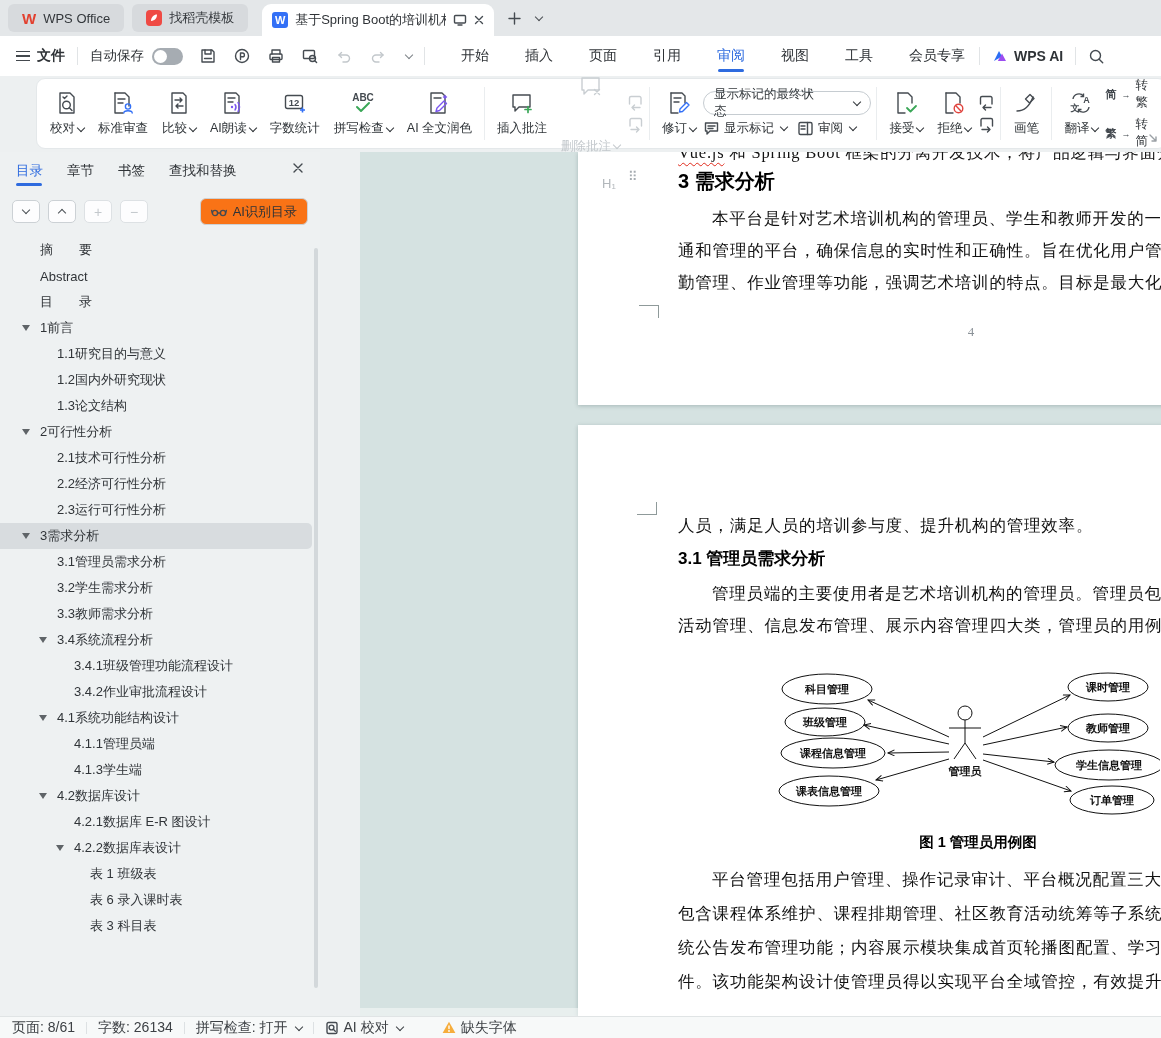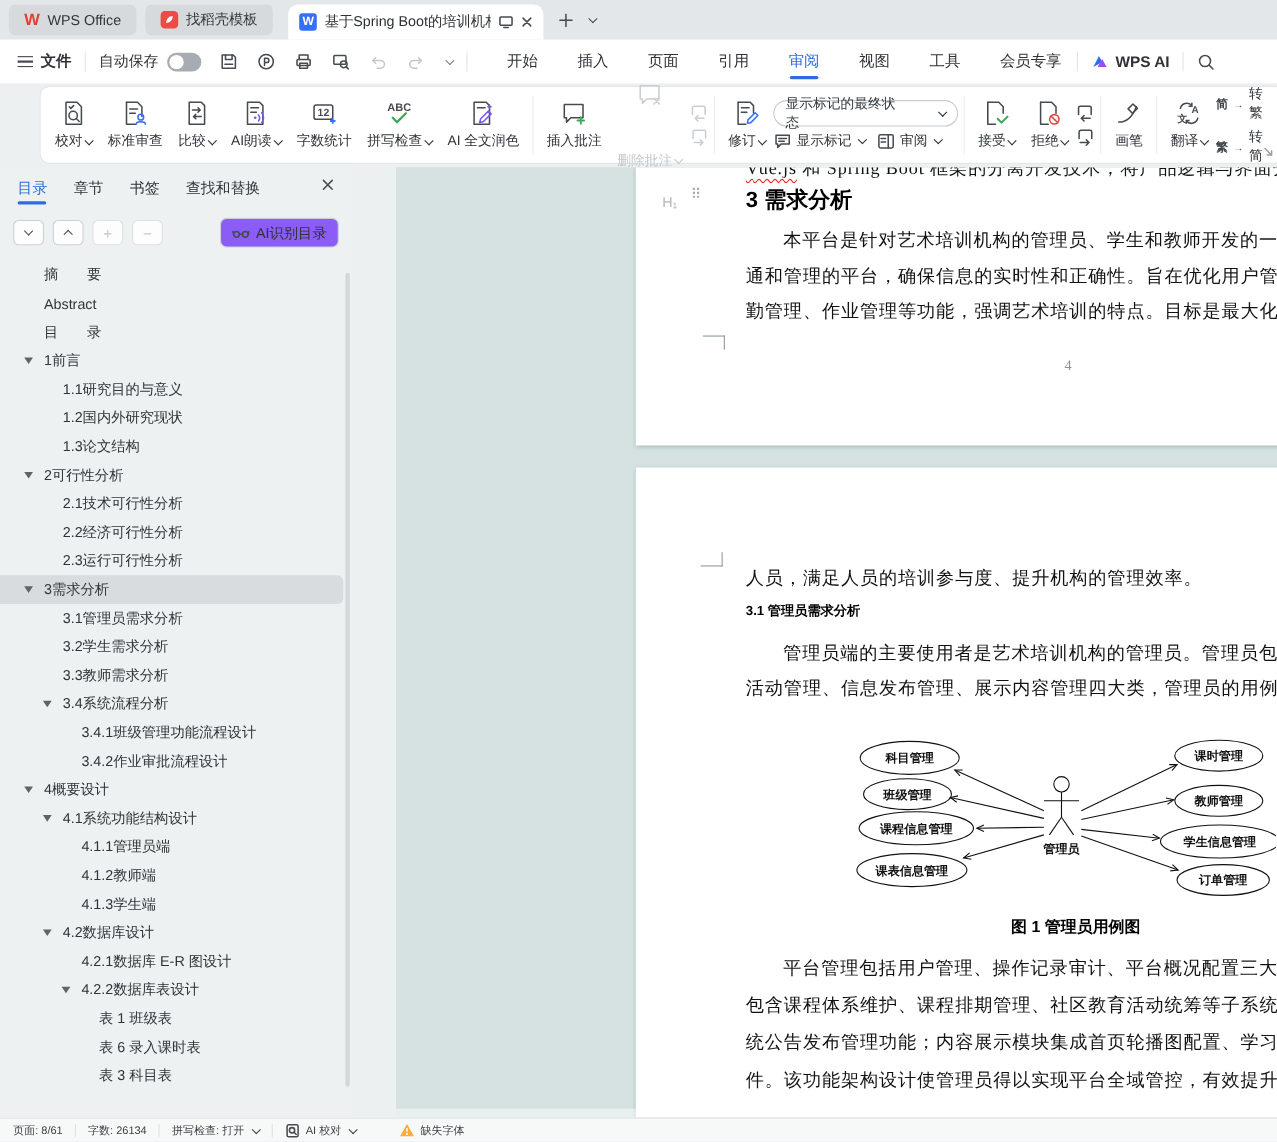"AI识别目录" #ai-catalog { background: #8b5cf6 -> #f97316 }
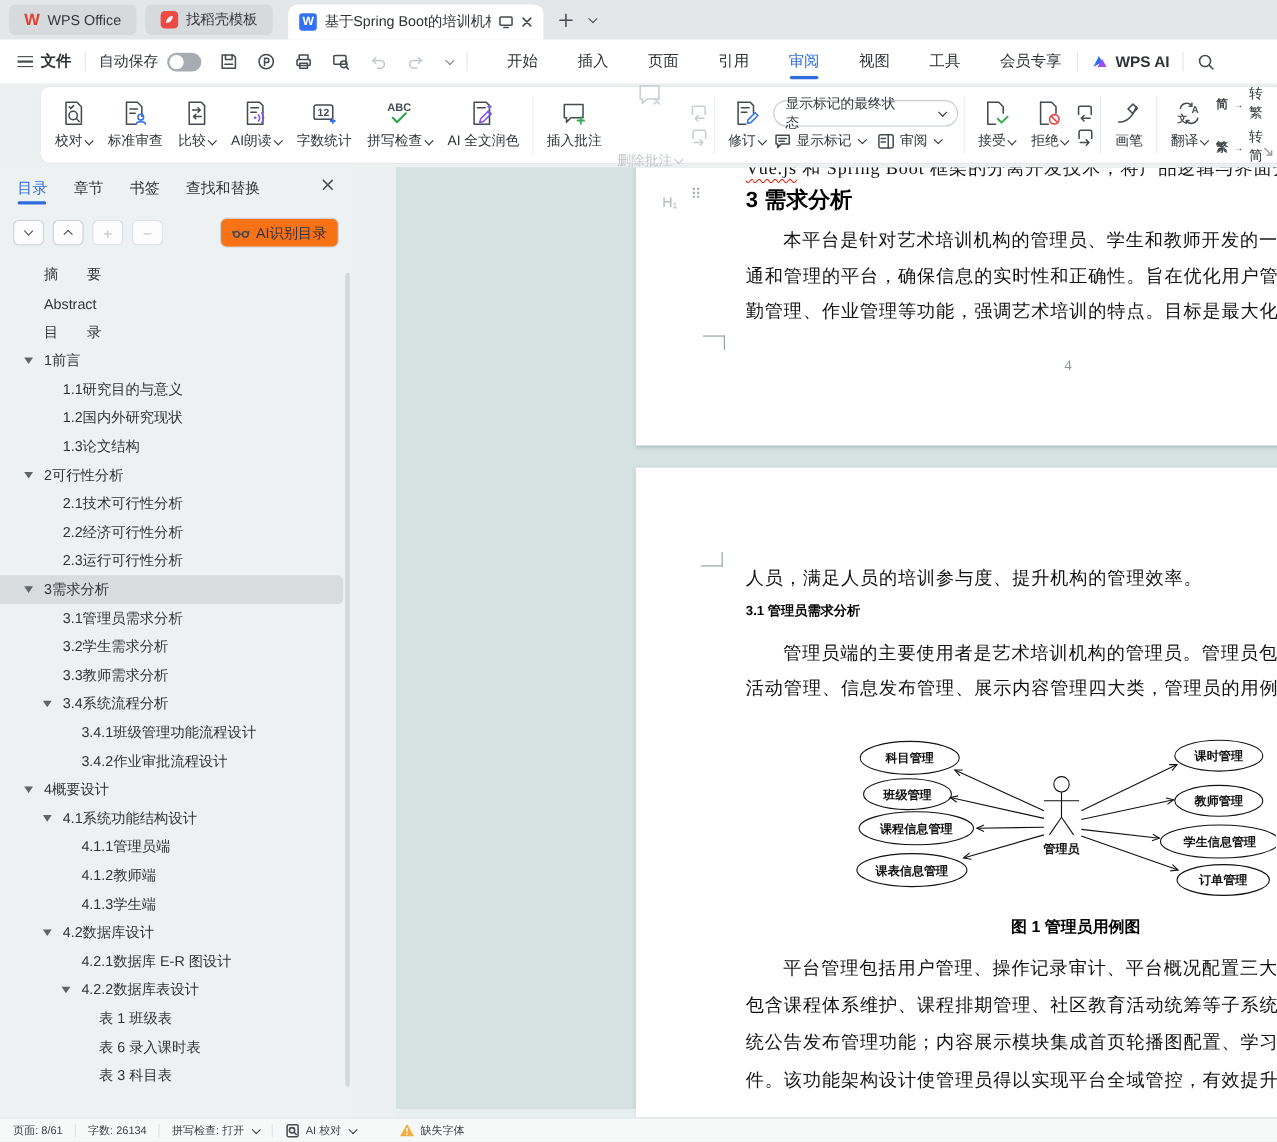"3.1 管理员需求分析" div.doc-h { font-size: 12px -> 17px }
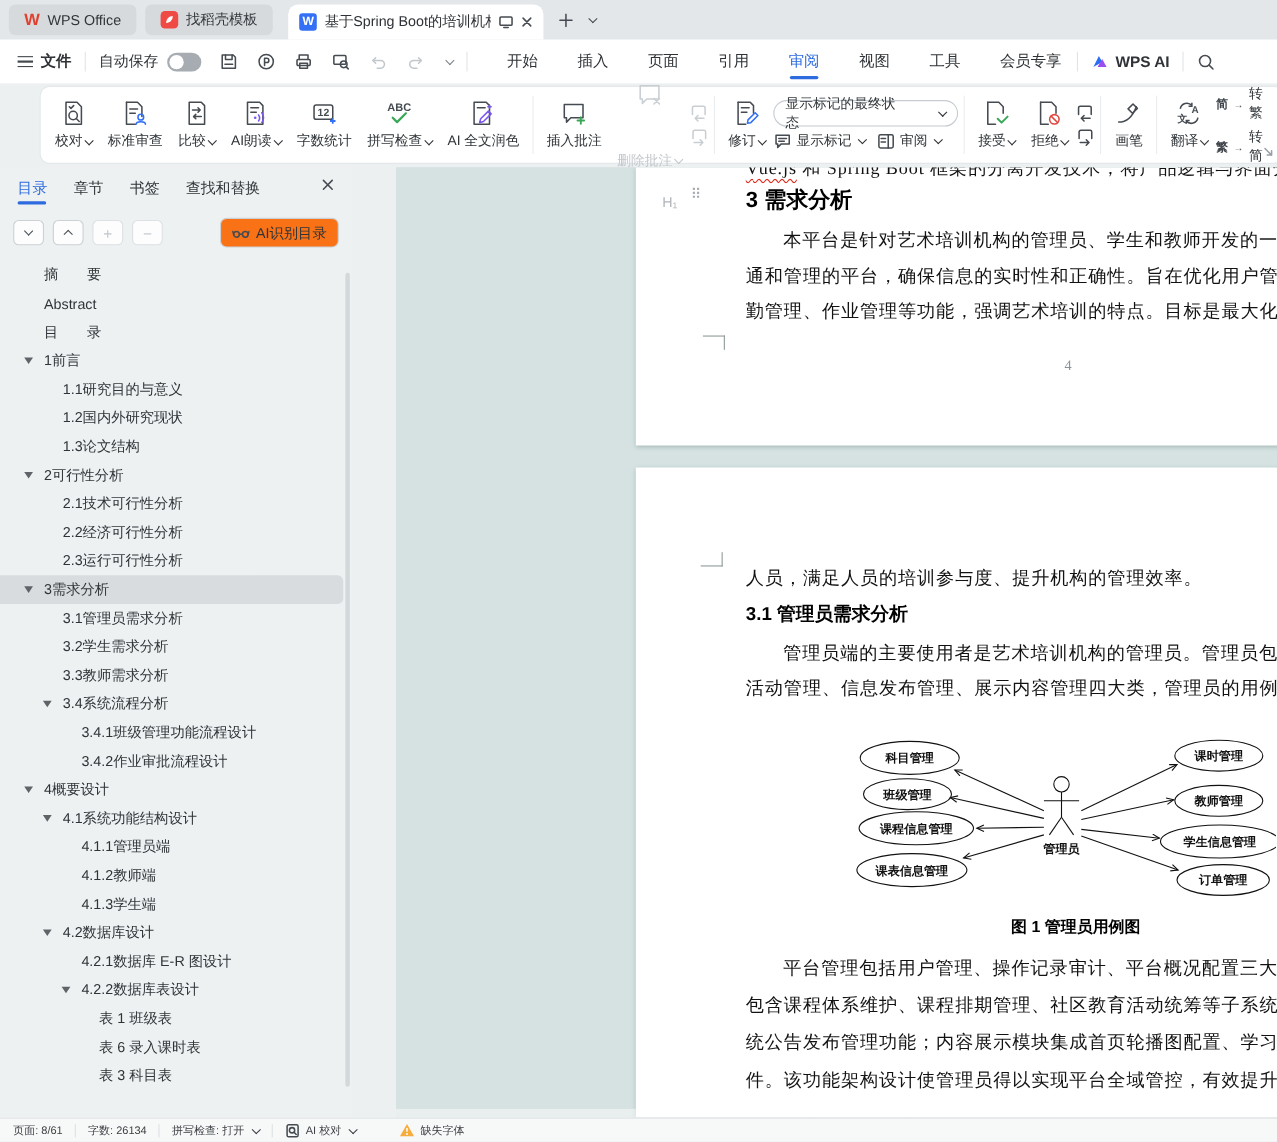"4概要设计" div.trow { html: <div> <span></span> <span>4概要设计</span> </div> -> none }
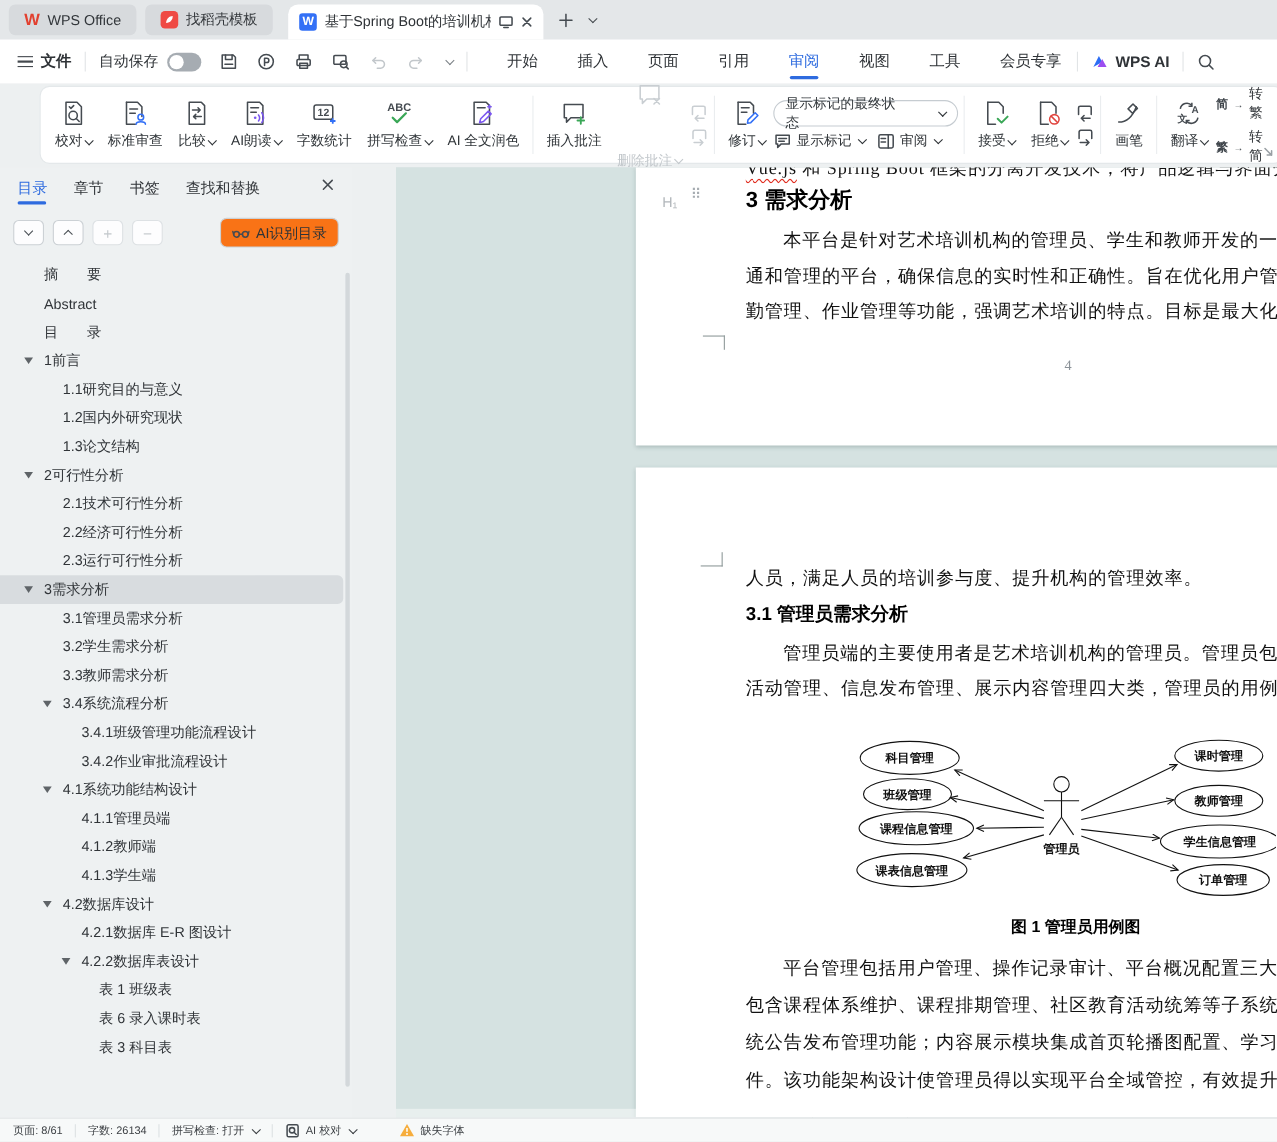"4.1.2教师端" div.trow { html: <div> <span>4.1.2教师端</span> </div> -> none }
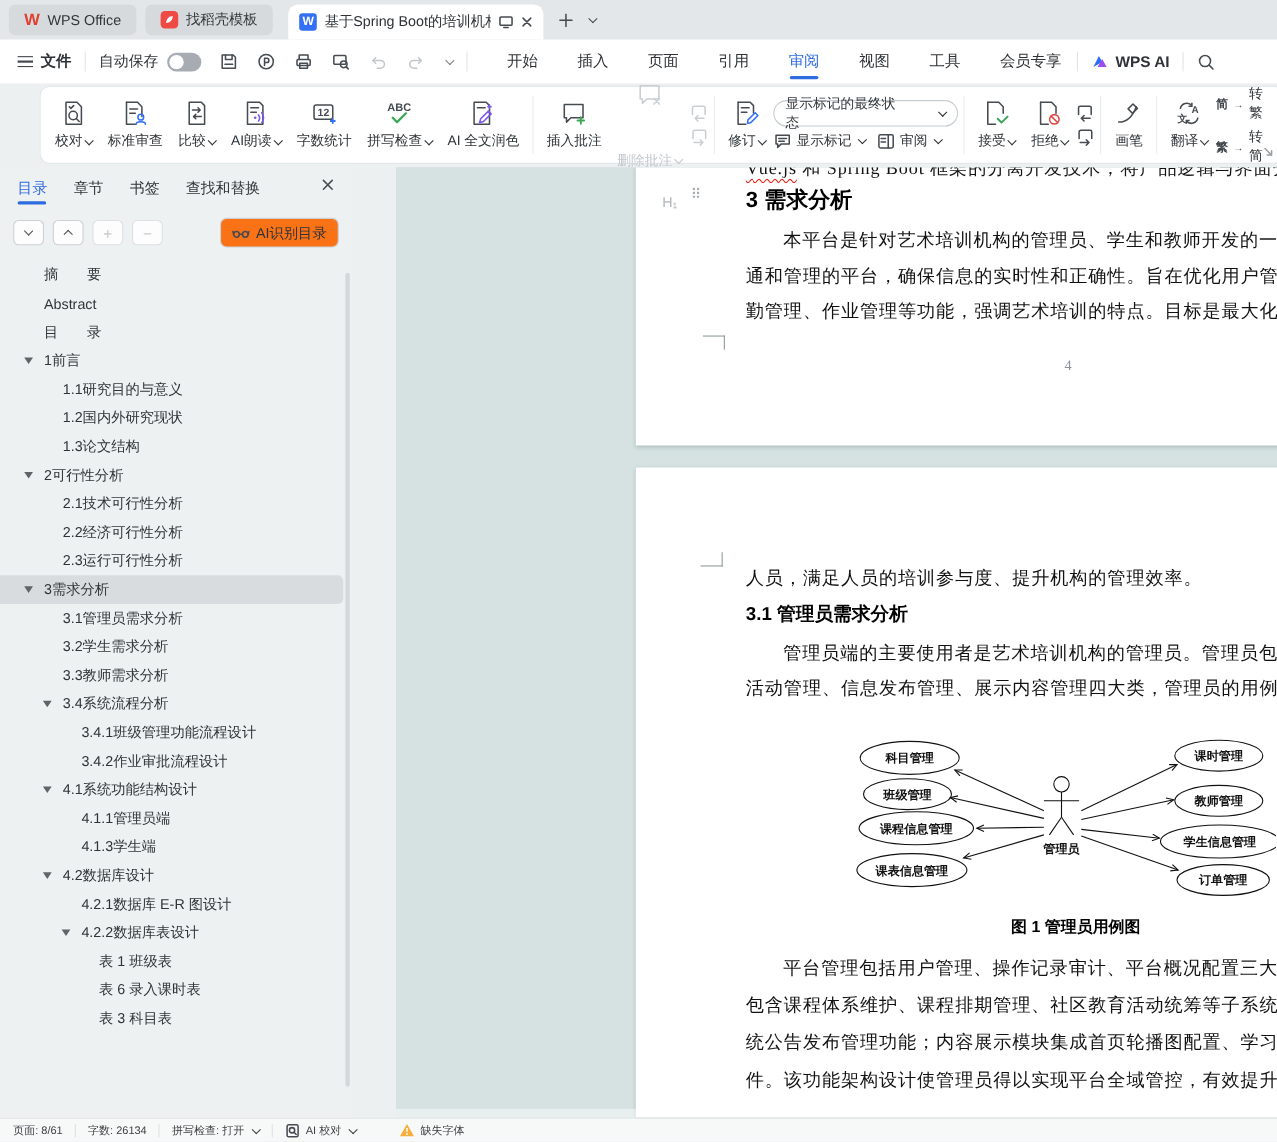"页面: 8/61" #statusbar { font-size: 10px -> 14px }
